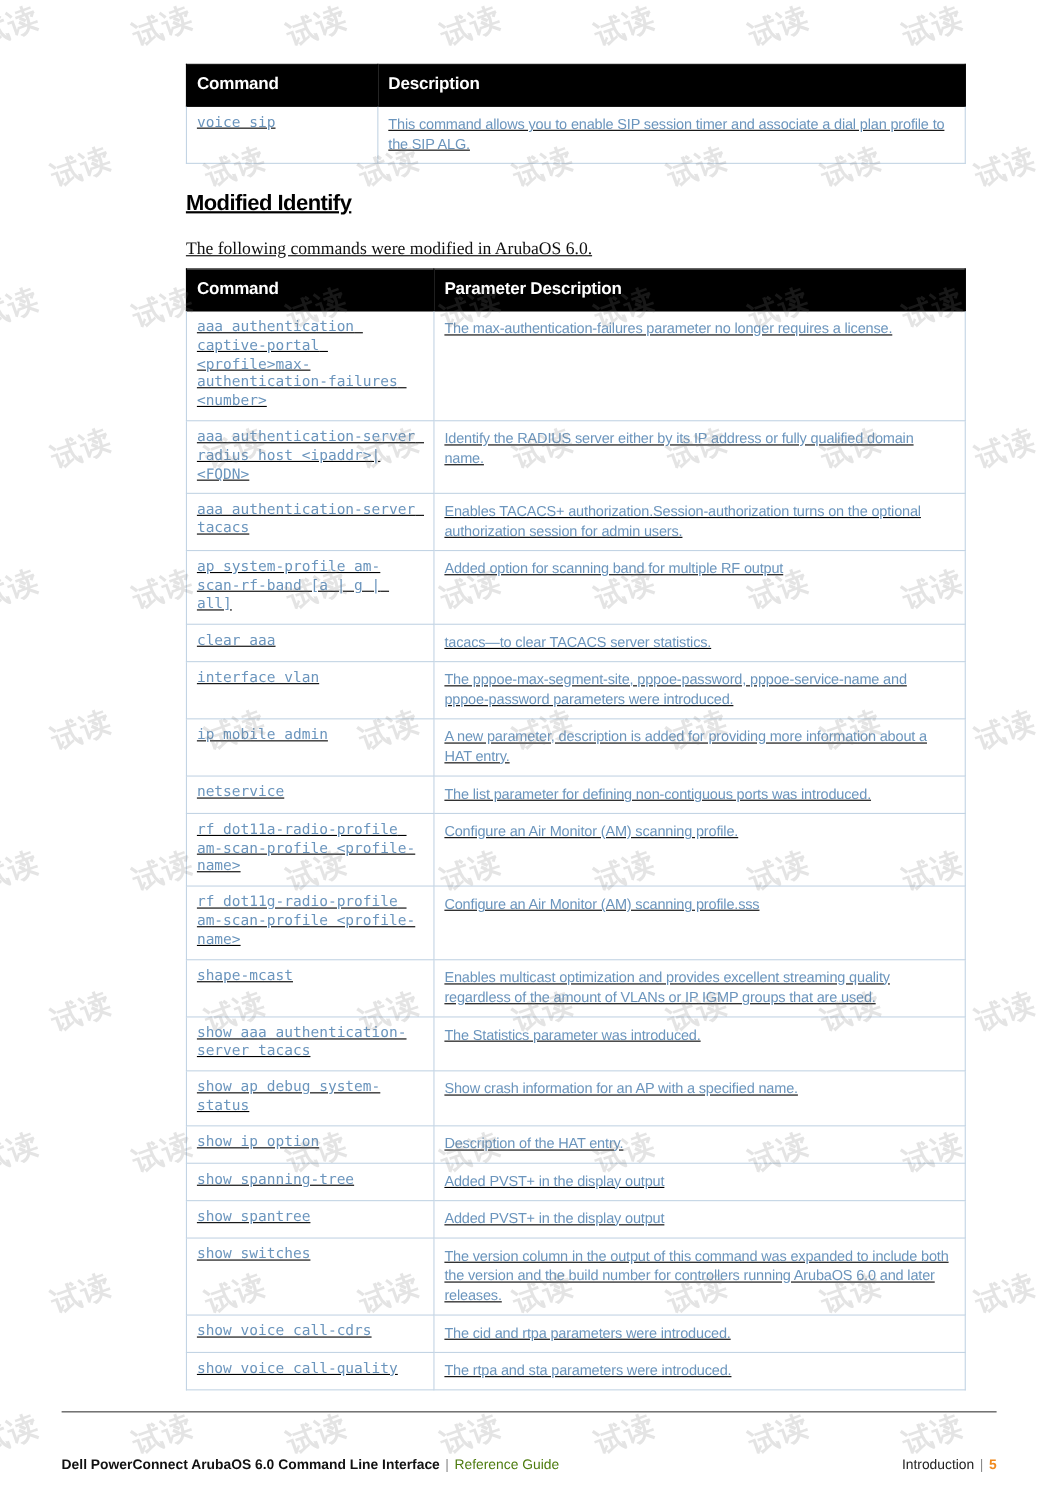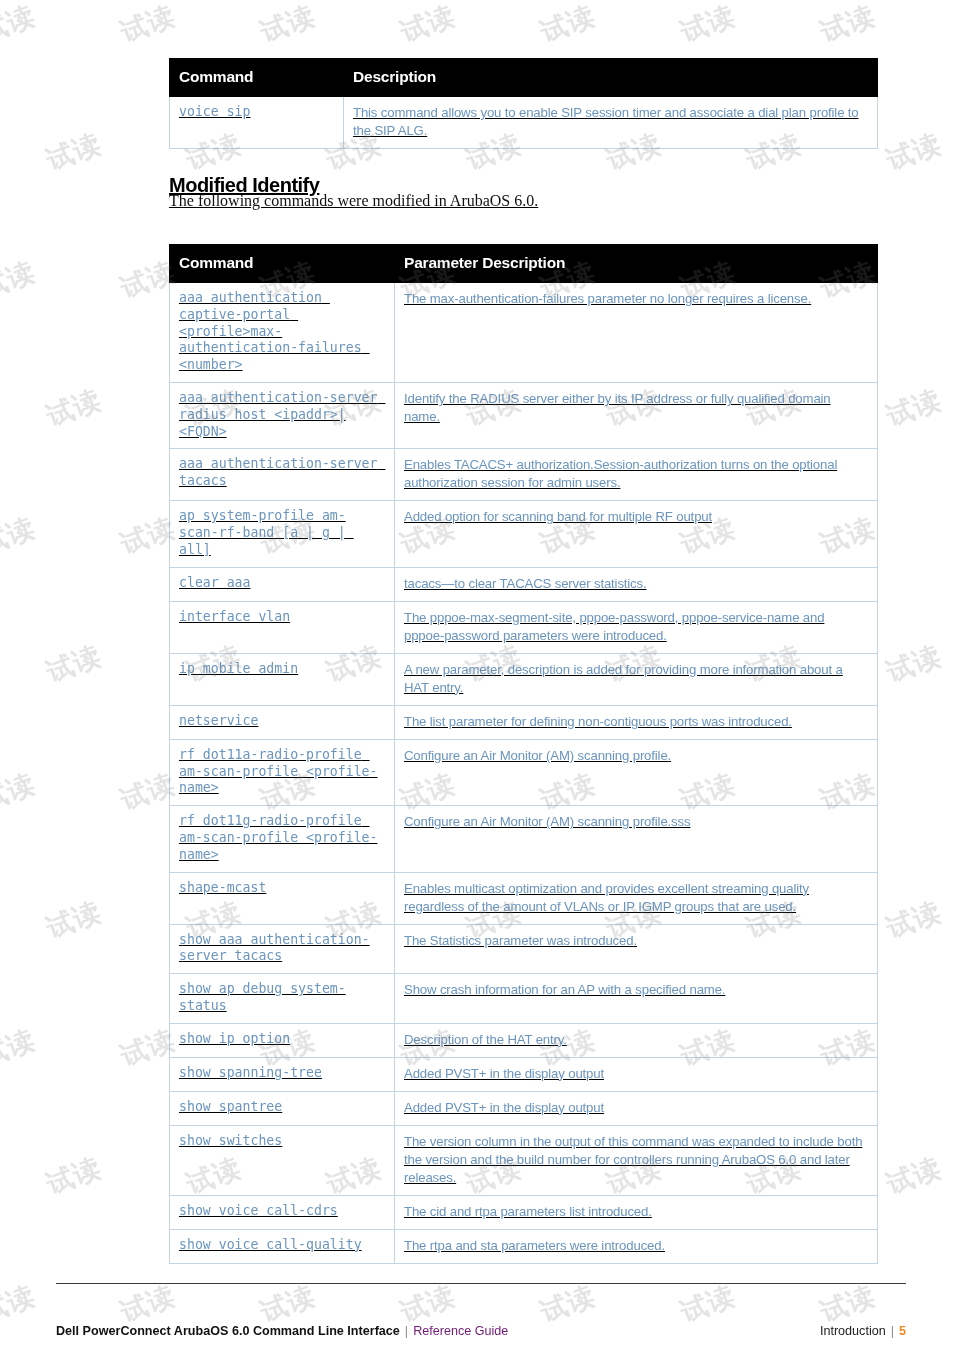"The following commands were modified" div.content { top: 192px -> 218px }
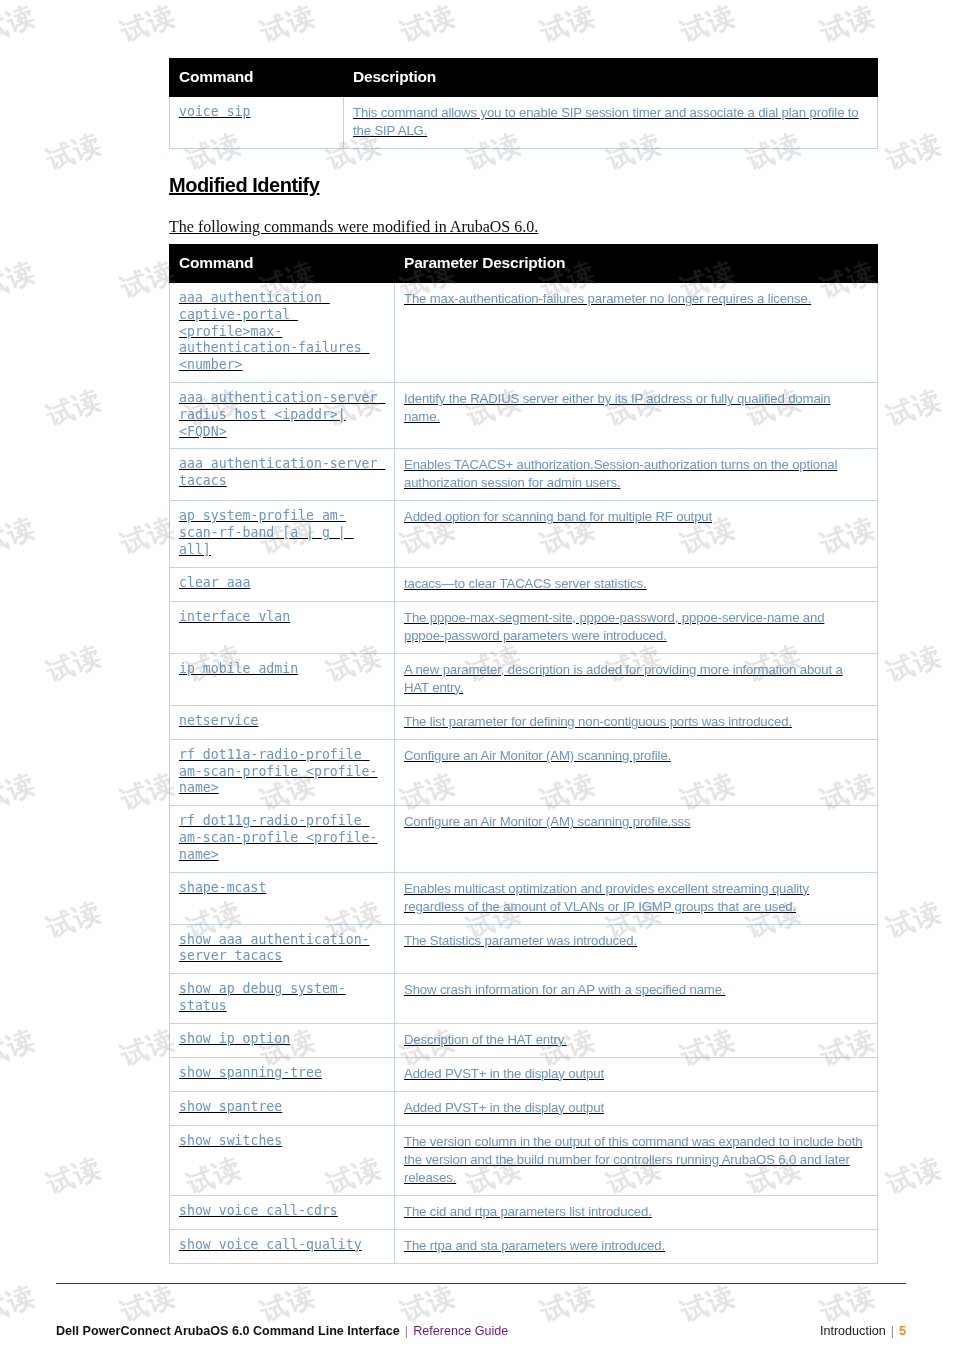"The cid and rtpa parameters" td.desc { text: list -> were }
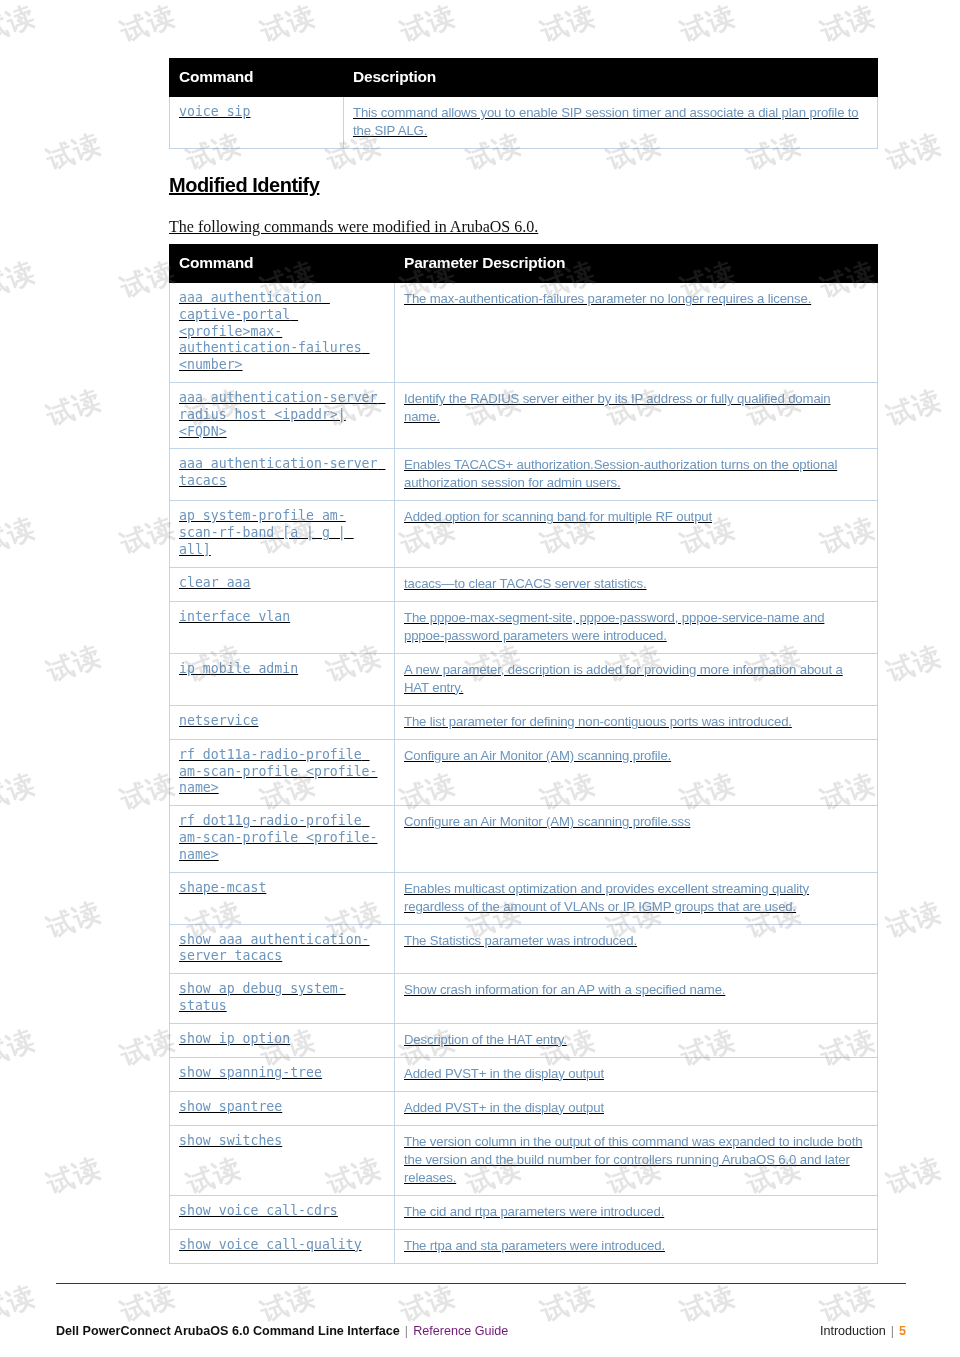"Reference Guide" .f-sub { color: #701a75 -> #4d7c0f }
